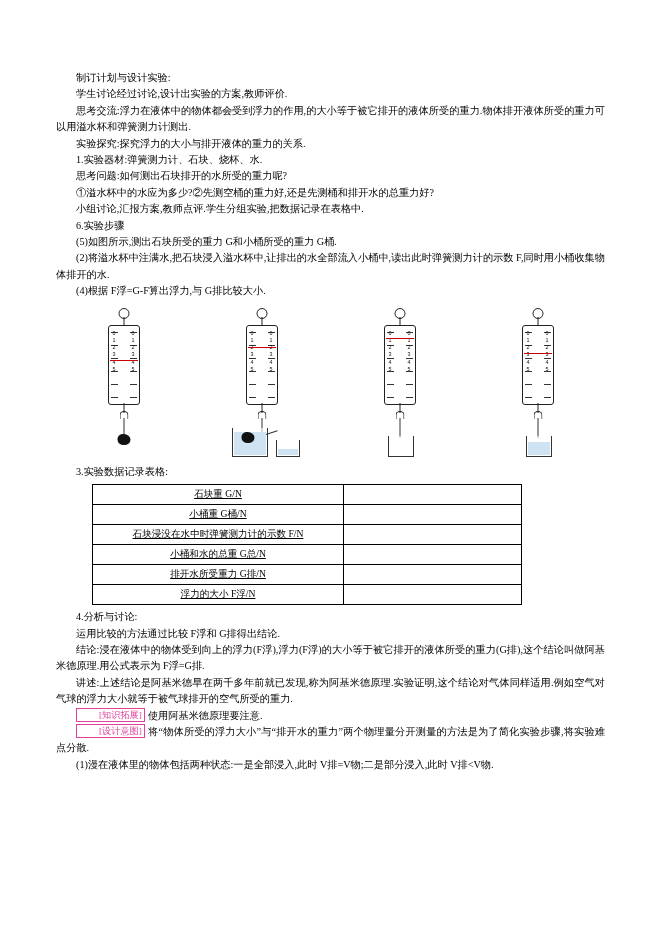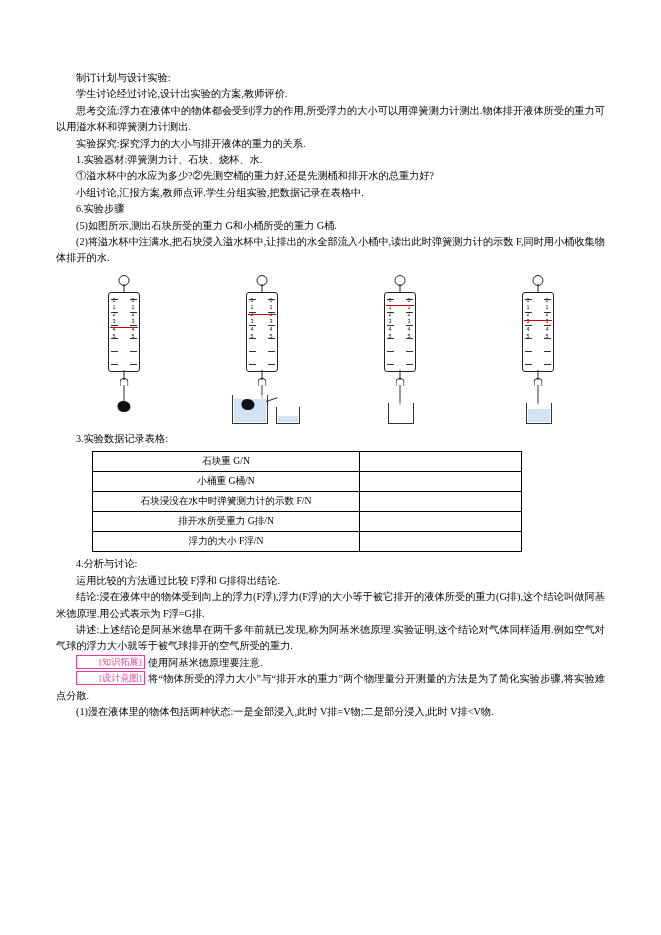"思考交流:浮力在液体中的物体都会受到浮力的作用,所受浮力的大小可以用弹簧测力计测" p.para { text: ,所受浮力的大小可以用弹簧测力计测出 -> ,的大小等于被它排开的液体所受的重力 }
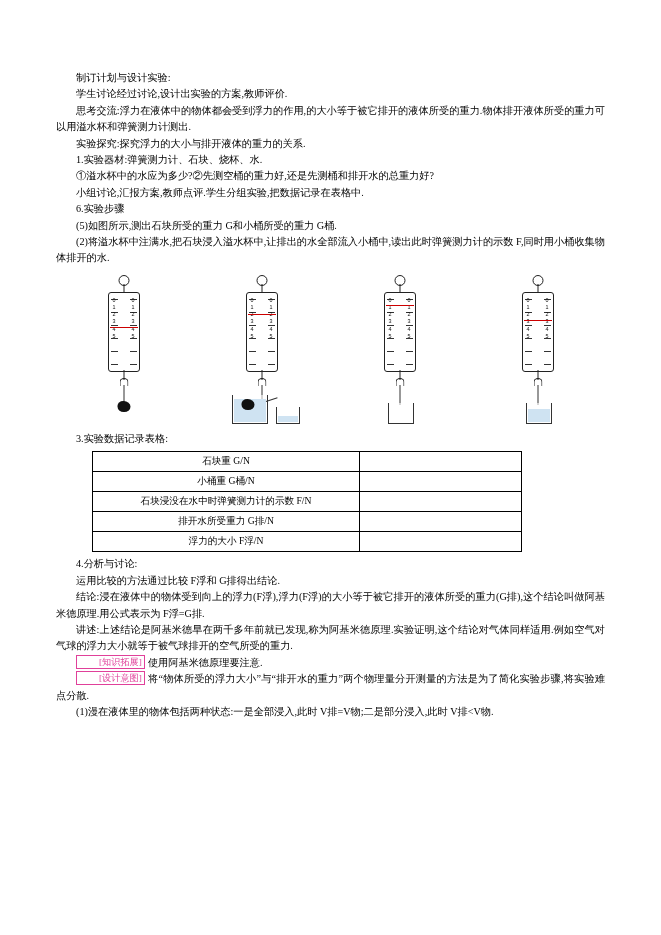"思考问题:如何测出石块排开的水所受的重力呢?" p.para { html: none -> <p>思考问题:如何测出石块排开的水所受的重力呢?</p> }
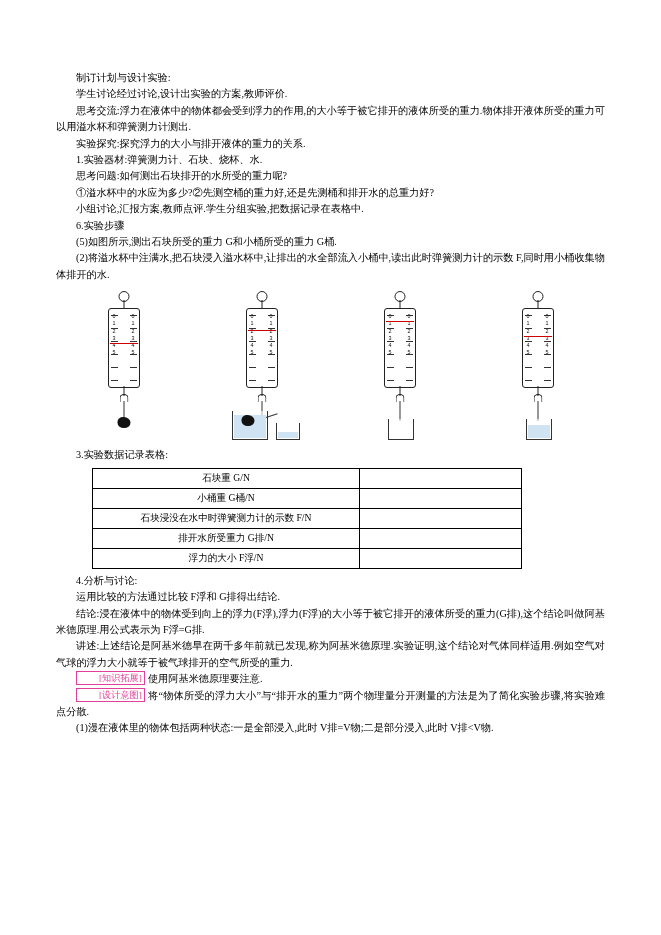"(4)根据 F浮=G-F算出浮力,与 G排比较大小." p.para { html: none -> <p>(4)根据 F浮=G-F算出浮力,与 G排比较大小.</p> }
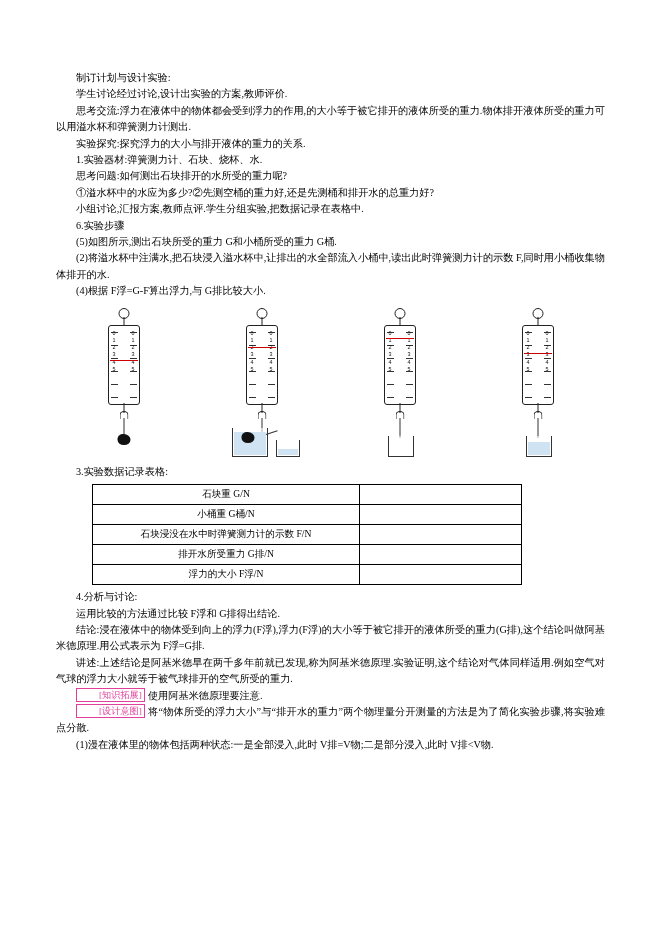"石块重 G/N" table.data td { padding: 1px 8px -> 1px 0; text-decoration: none -> underline }
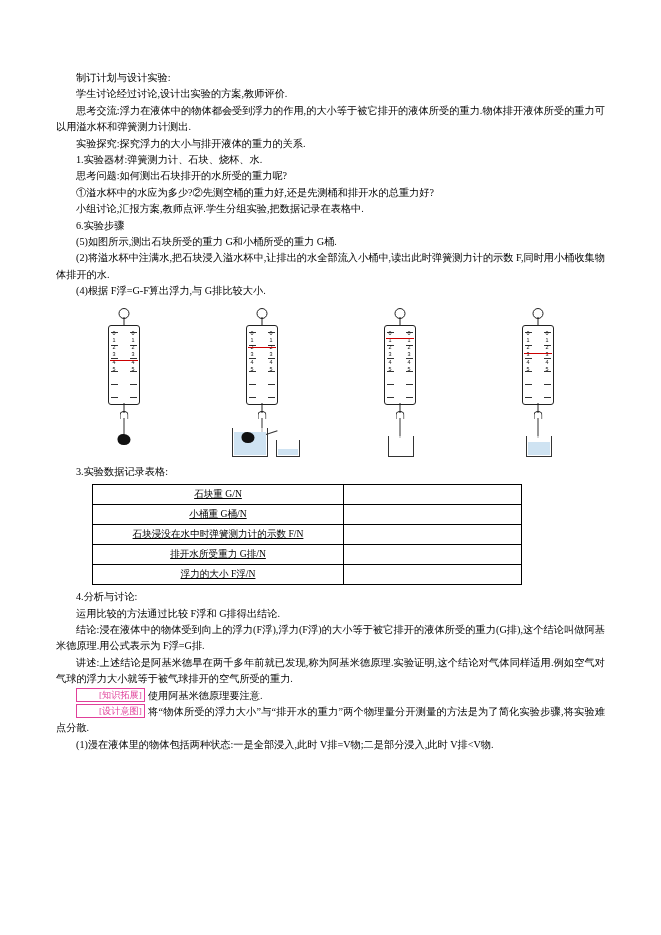"小桶和水的总重 G总/N" tr { html: none -> <tr> <td>小桶和水的总重 G总/N</td> <td></td> </tr> }
